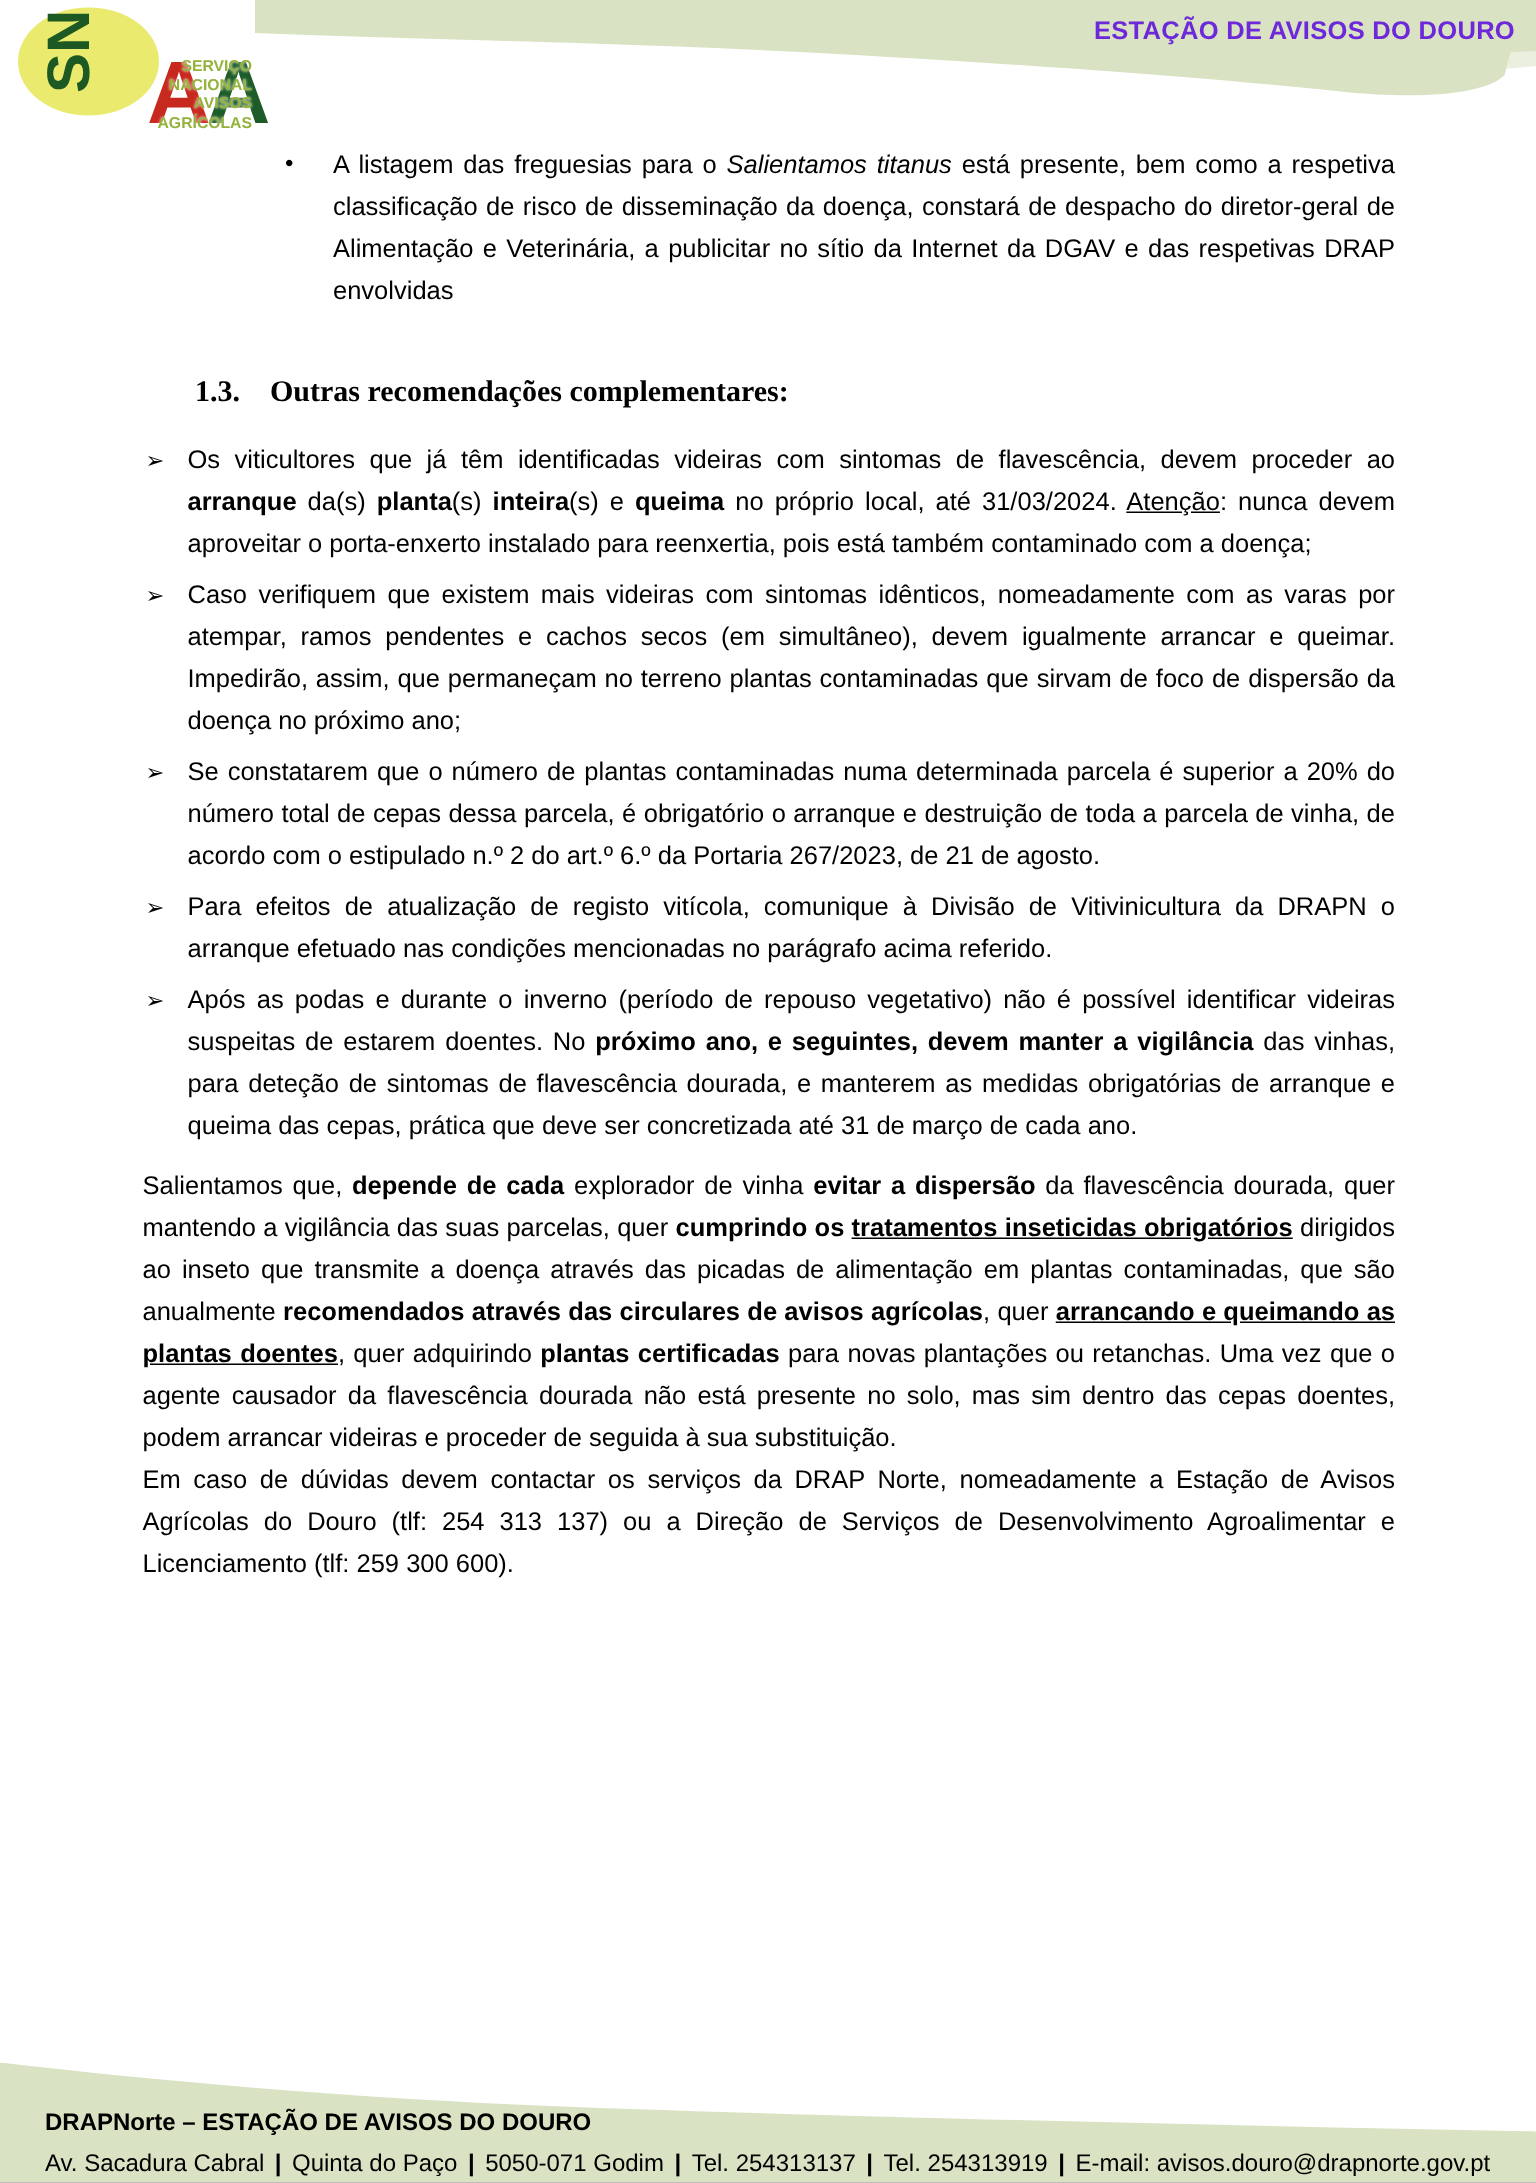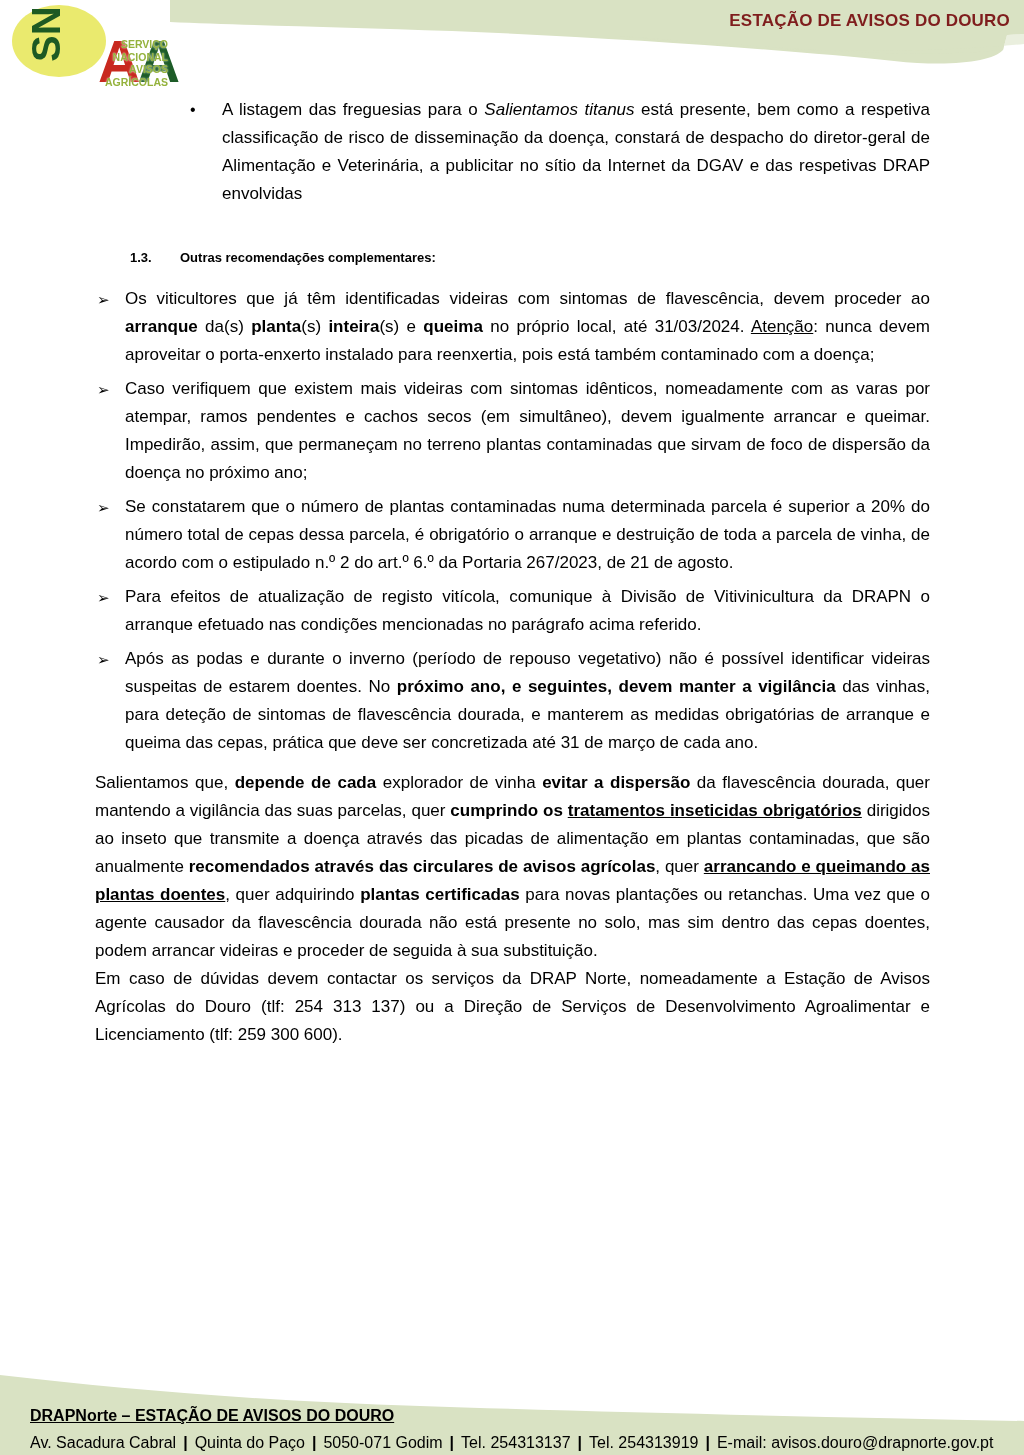"ESTAÇÃO DE AVISOS DO DOURO" .header-title { color: #7f1d1d -> #6d28d9 }
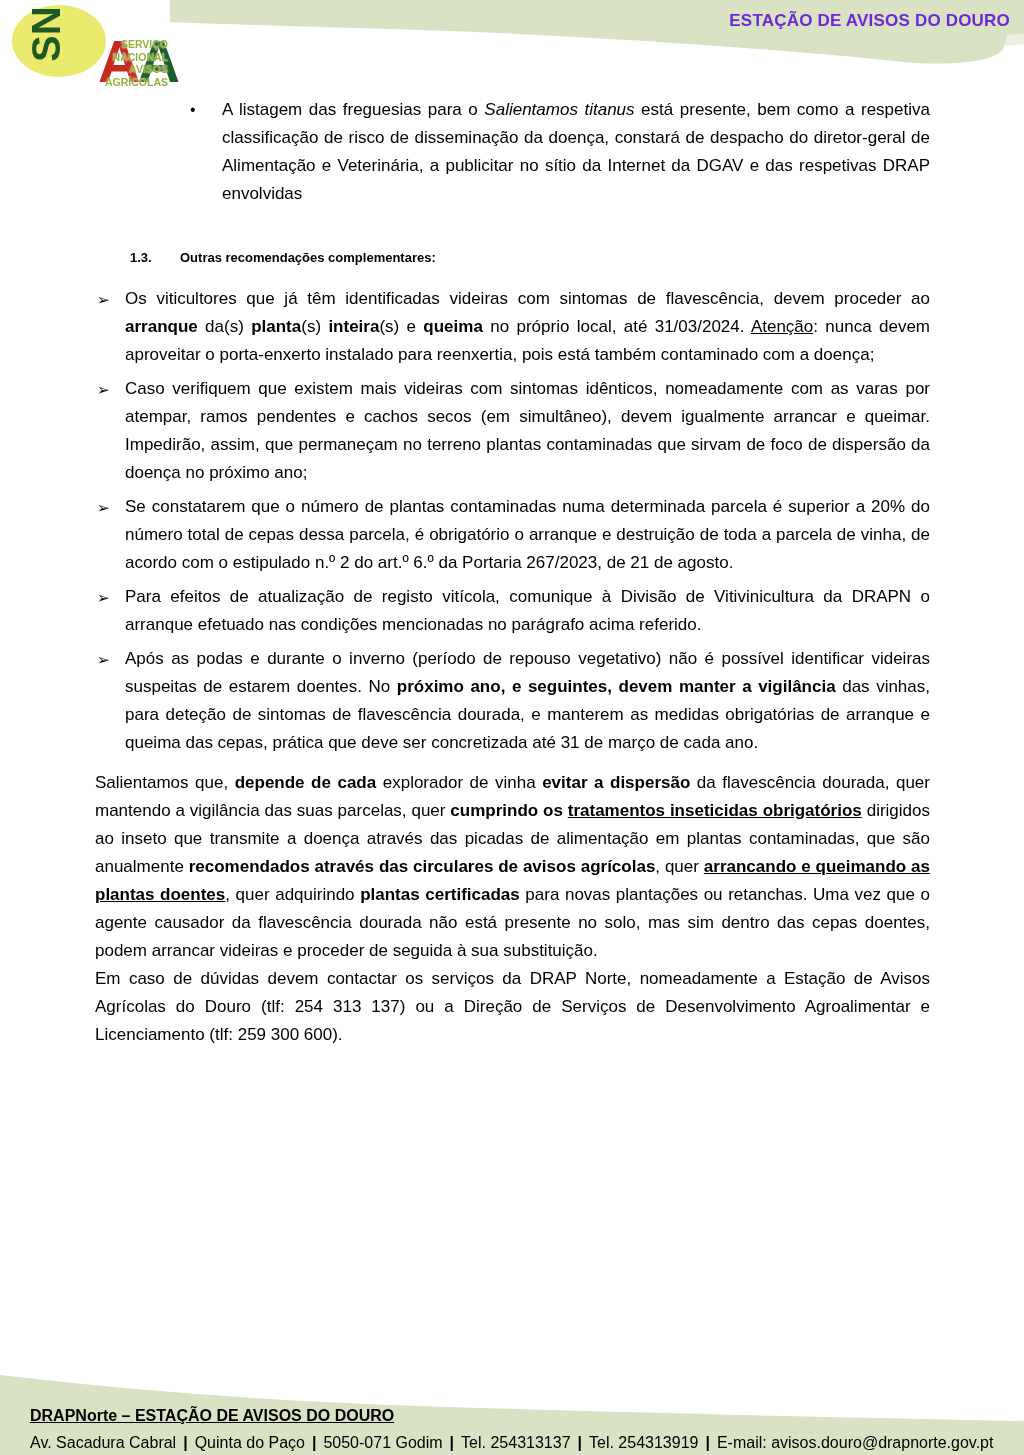"1.3. Outras recomendações" .heading { font-family: none -> Liberation Serif, serif; font-size: 13px -> 20px }
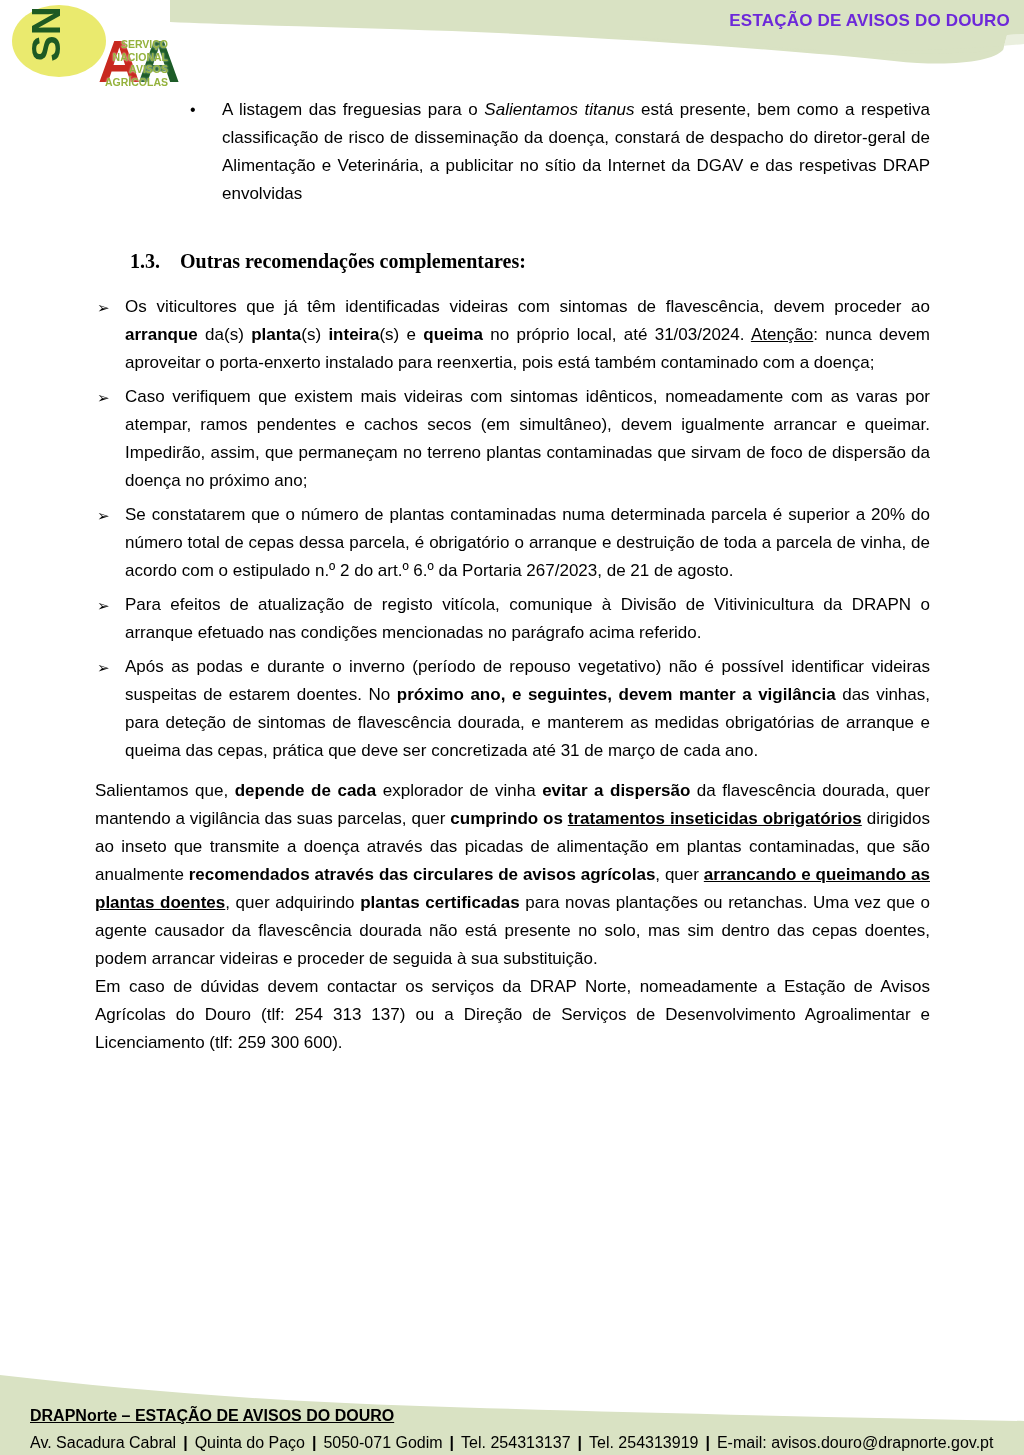"DRAPNorte – ESTAÇÃO DE AVISOS" .footer-line1 { text-decoration: underline -> none }
